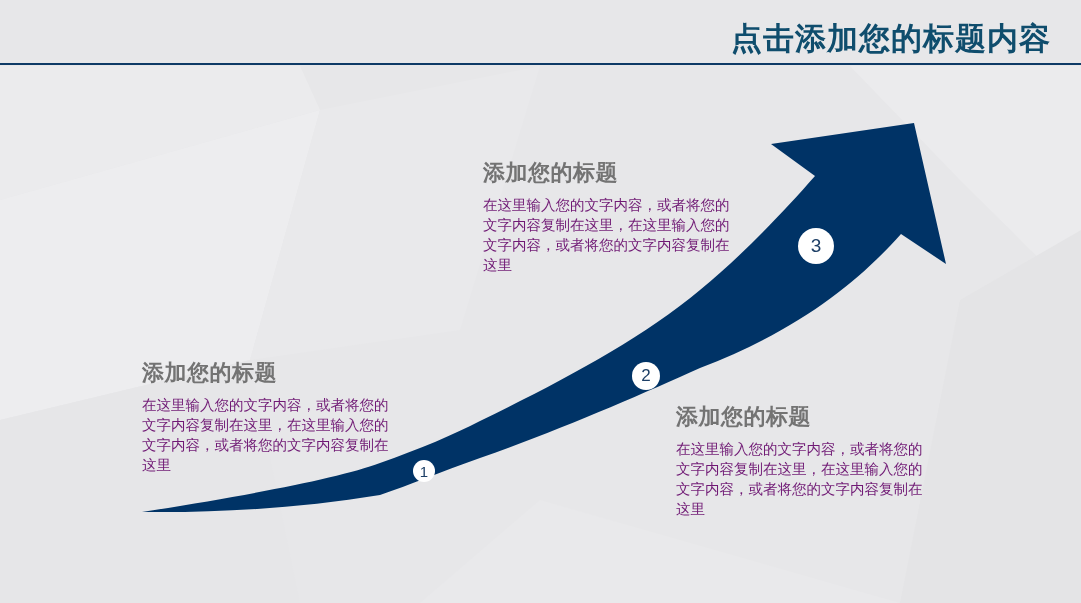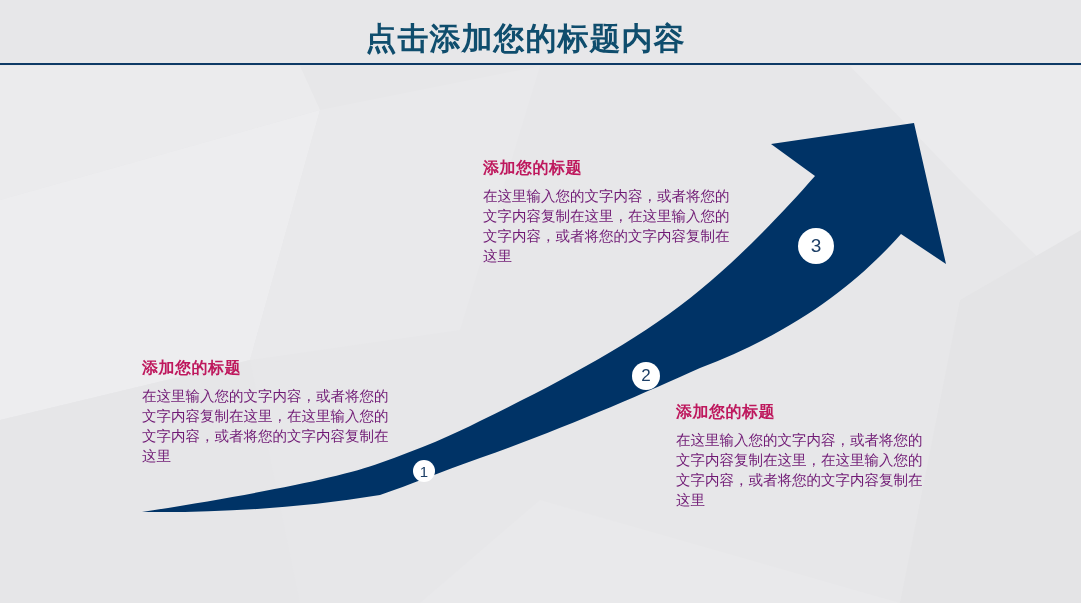"点击添加您的标题内容" .title { text-align: center -> right }
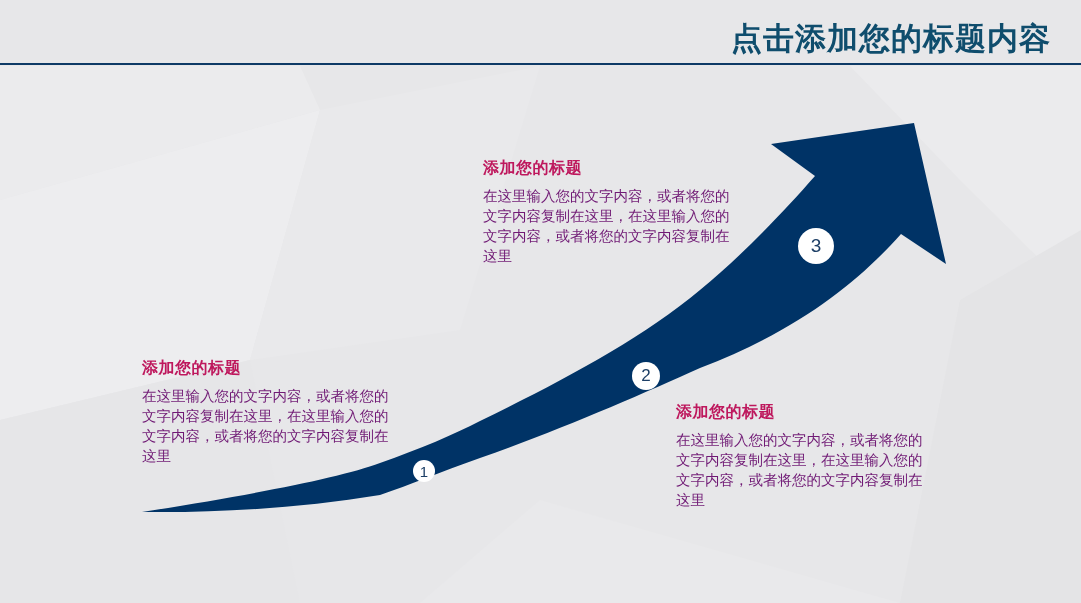"添加您的标题" .block h3 { color: #be185d -> #737373; font-size: 16px -> 22px }
